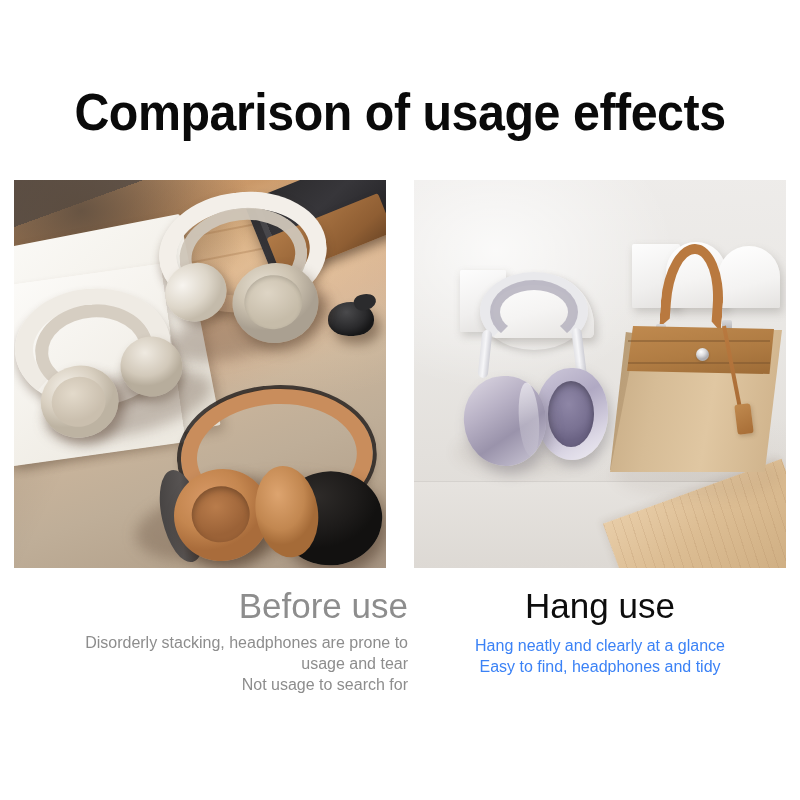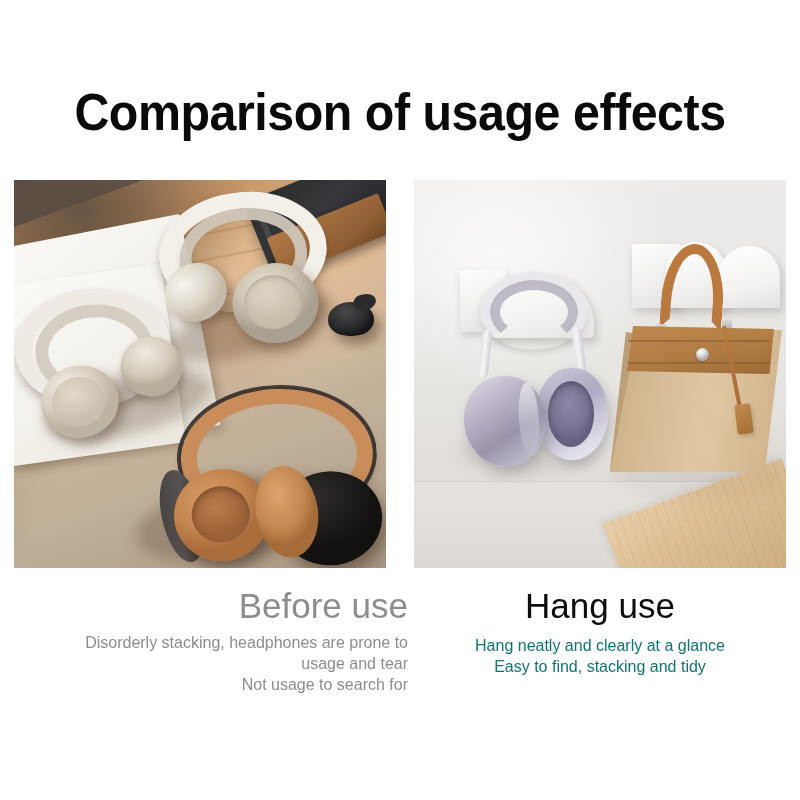"Hang neatly and clearly at" #caption-after .caption-lines { color: #0f766e -> #3b82f6 }
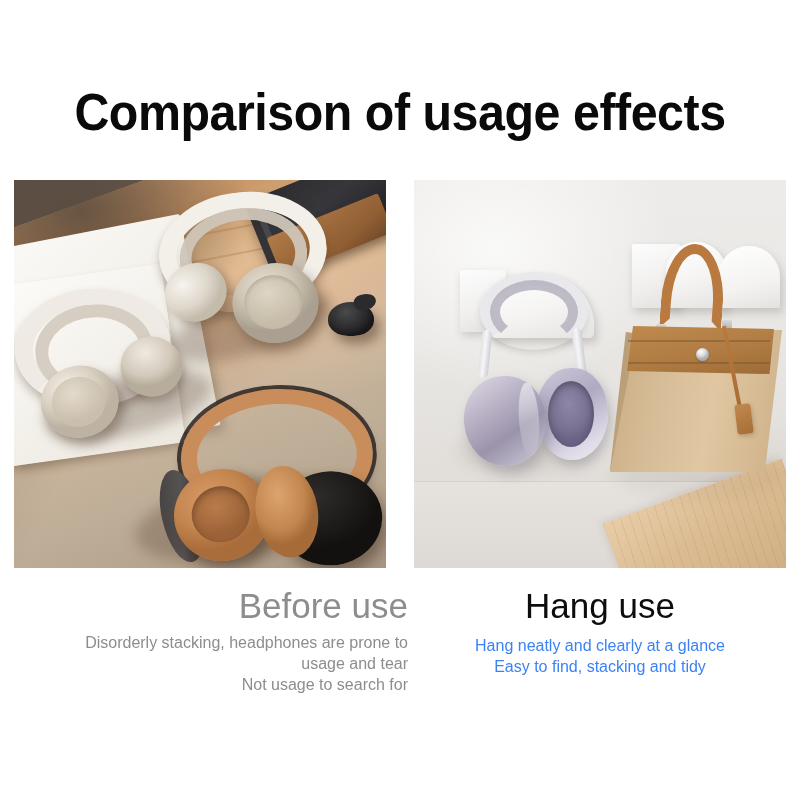"Easy to find, stacking and" div { text: stacking -> headphones }
